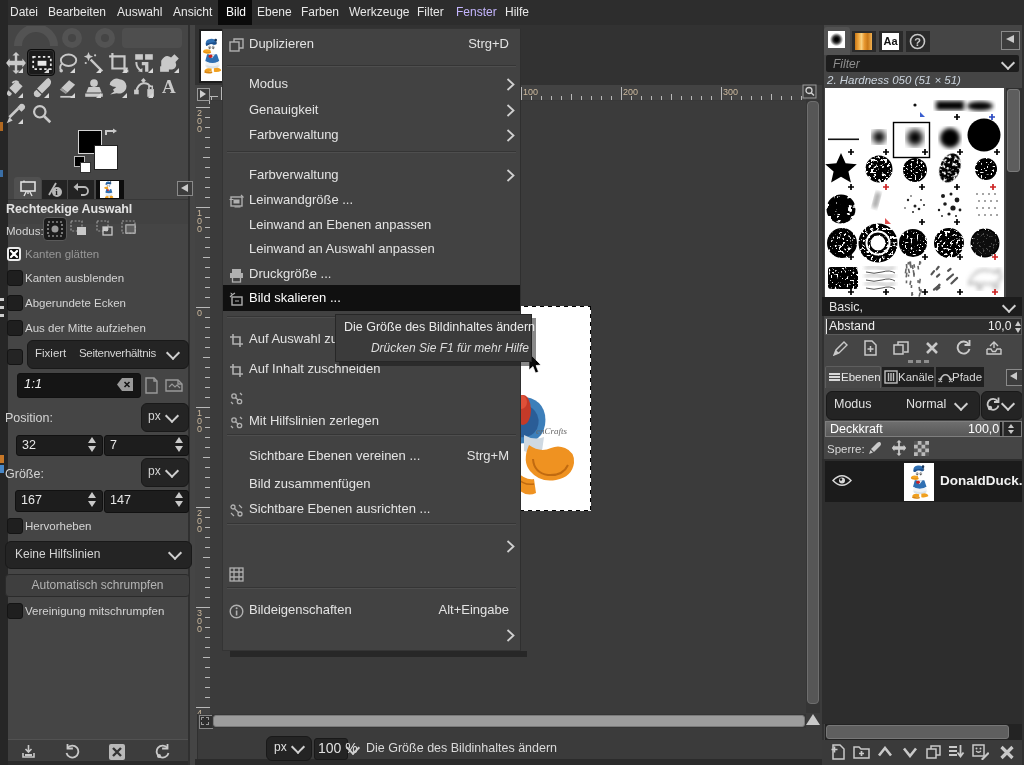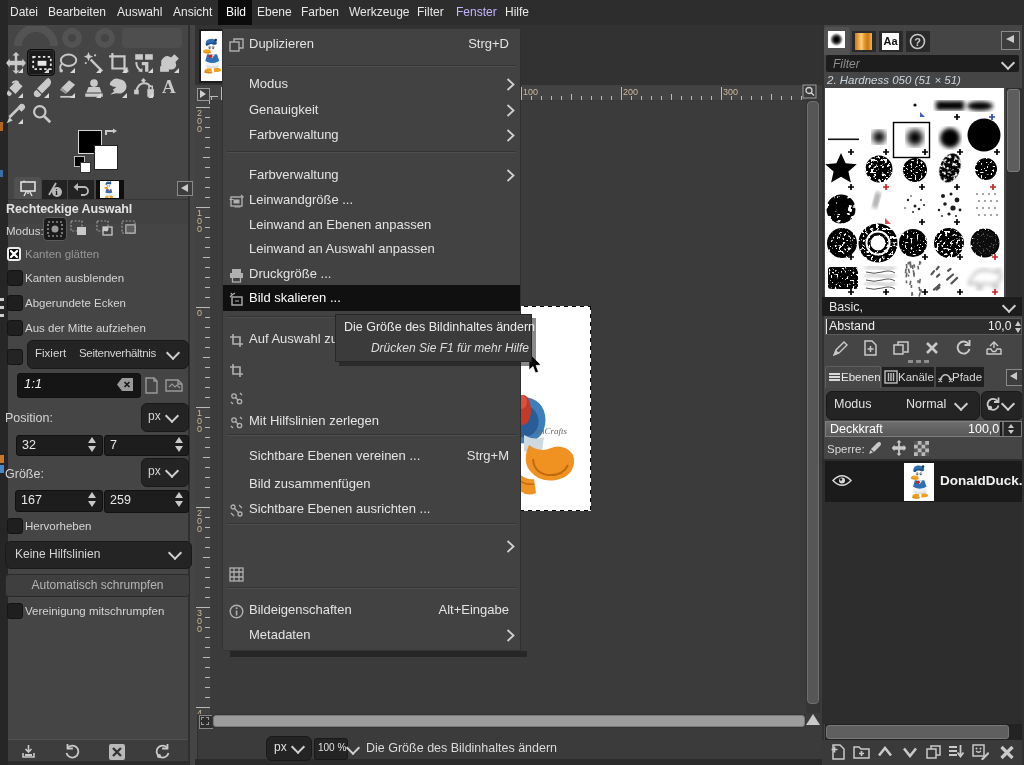"Auf Inhalt zuschneiden" span.t { html: none -> <span>Auf Inhalt zuschneiden</span> }
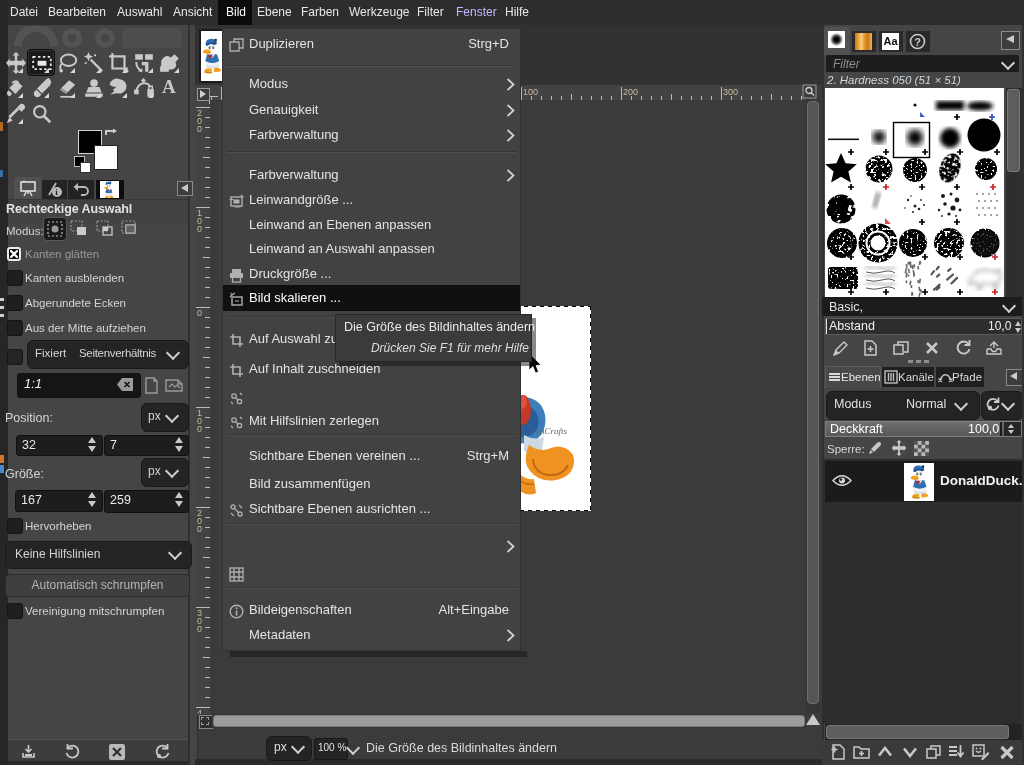"259" div.a { text: 259 -> 147 }
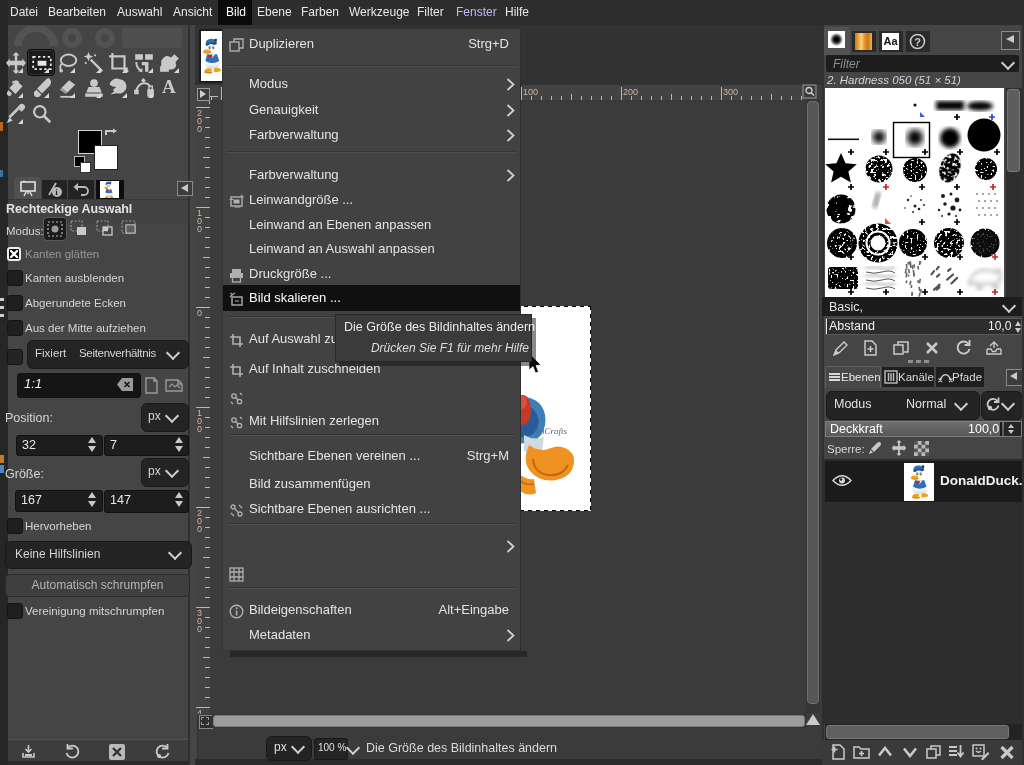"Metadaten" div.mi { html: <div> <span>Metadaten</span> </div> -> none }
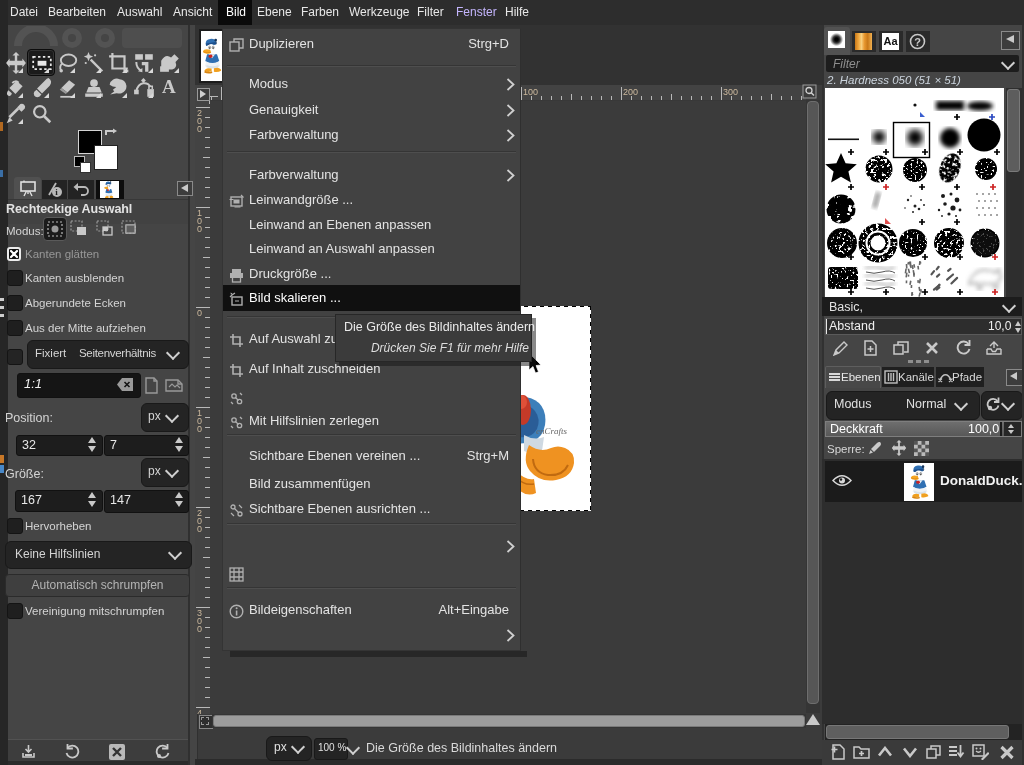"100 %" div.a { font-size: 10px -> 14px }
